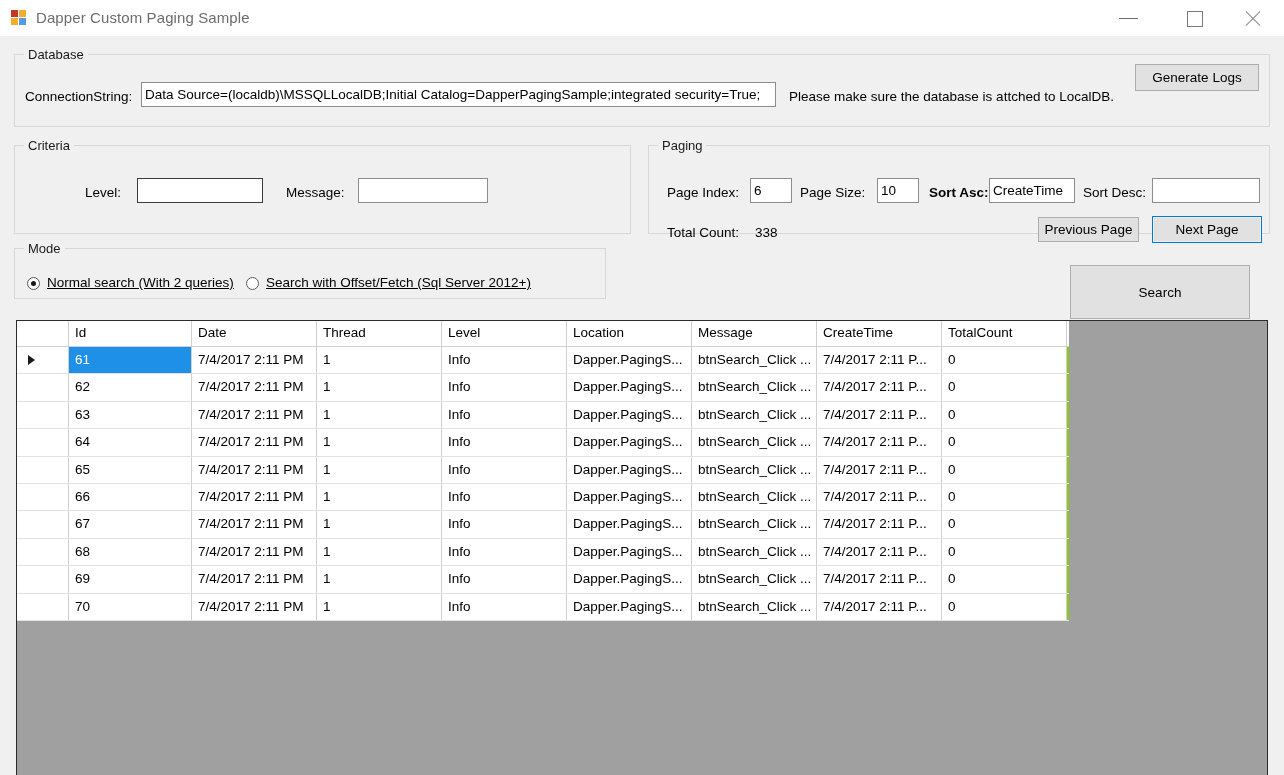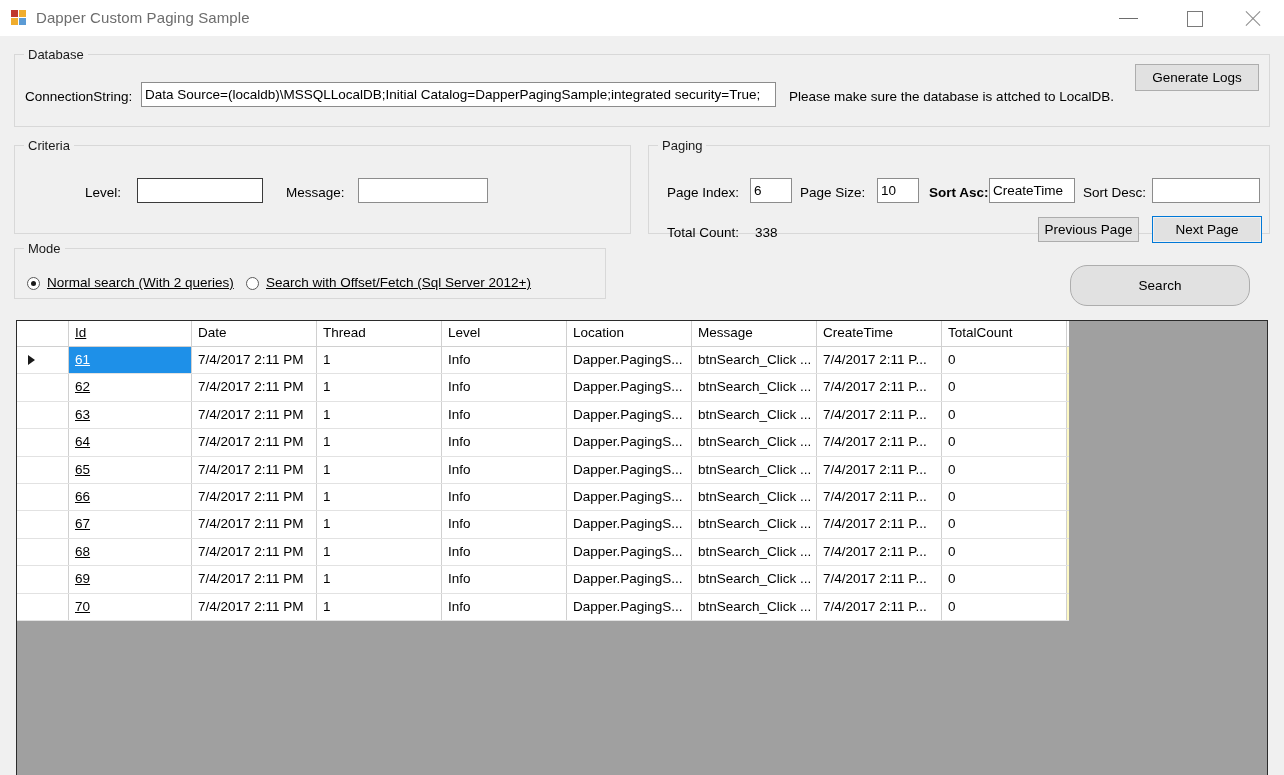"Search" button.btn { border-radius: 17px -> none; height: 41px -> 54px }
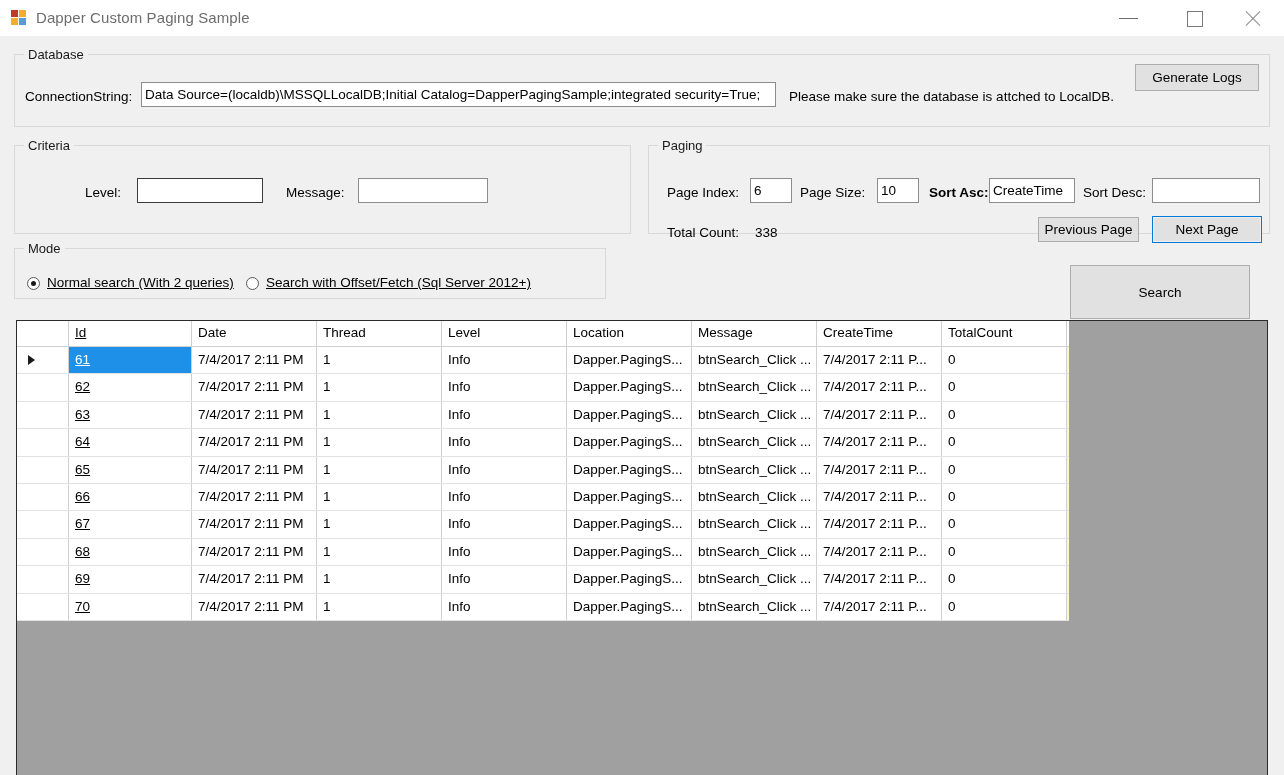"Id" .col-id { text-decoration: underline -> none }
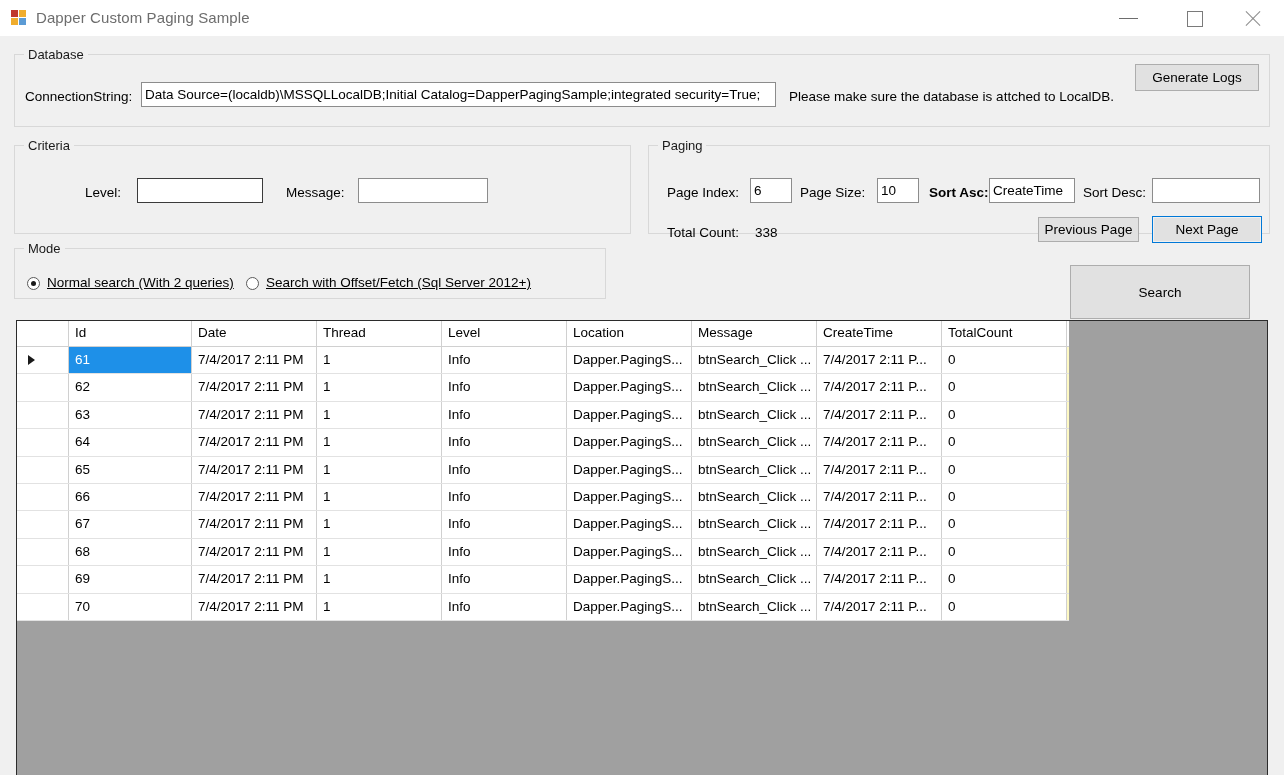"61" .grid-row { background: #fef9c3 -> #84cc16 }
